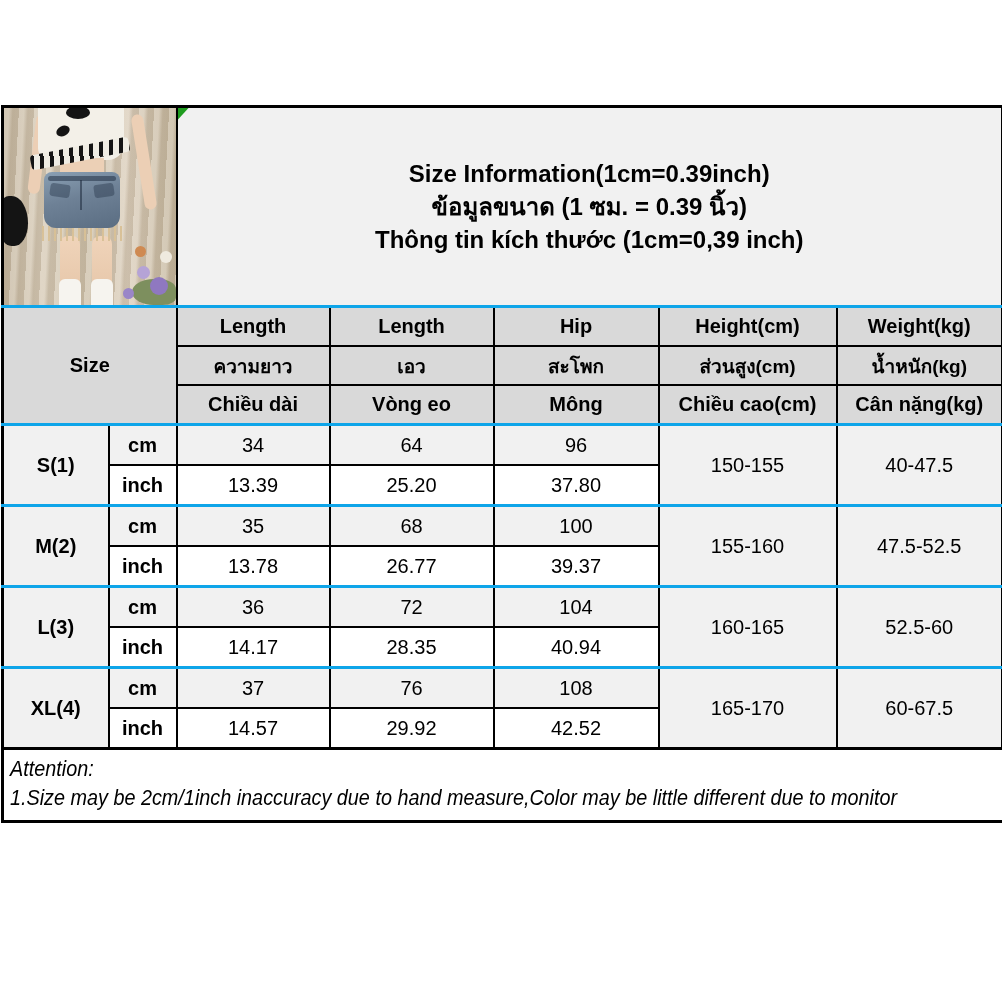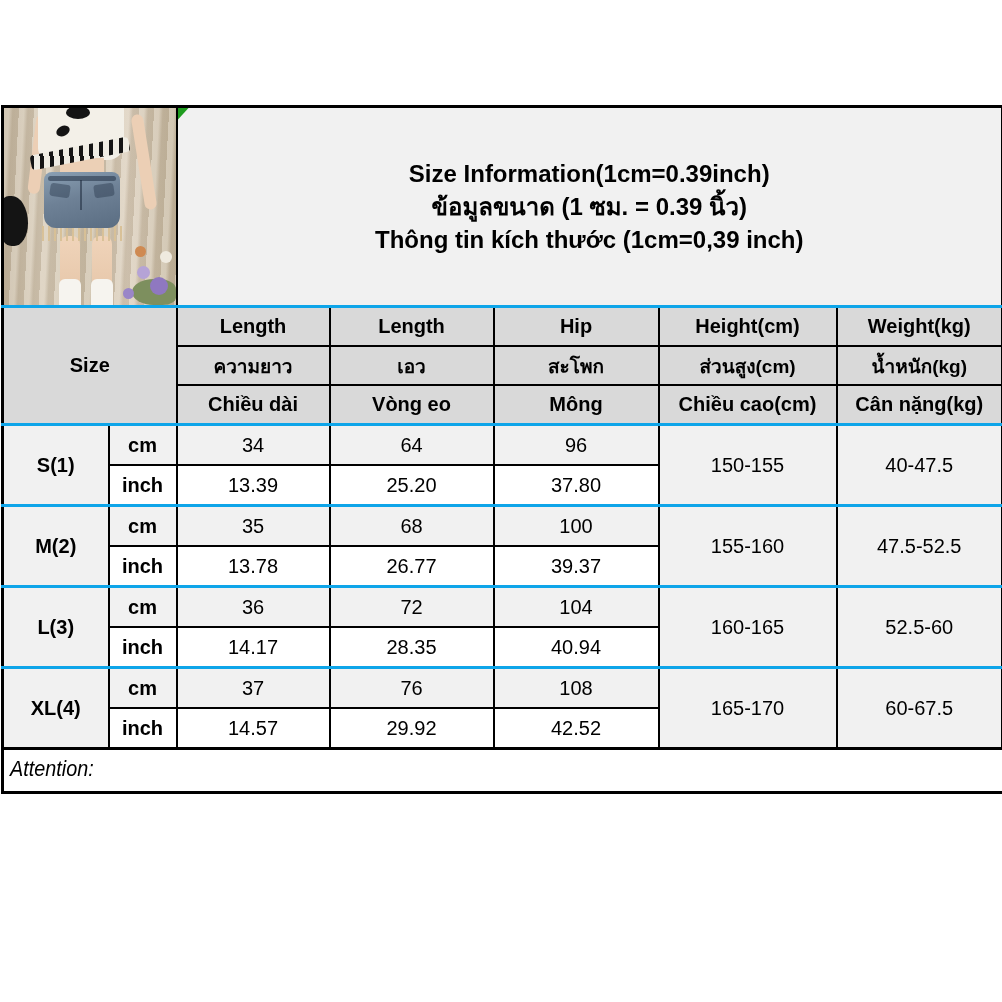"1.Size may be 2cm/1inch inaccuracy" div.line { html: none -> <div><span>1.Size may be 2cm/1inch inaccuracy due to hand measure,Color may be little different due to monitor</span></div> }
